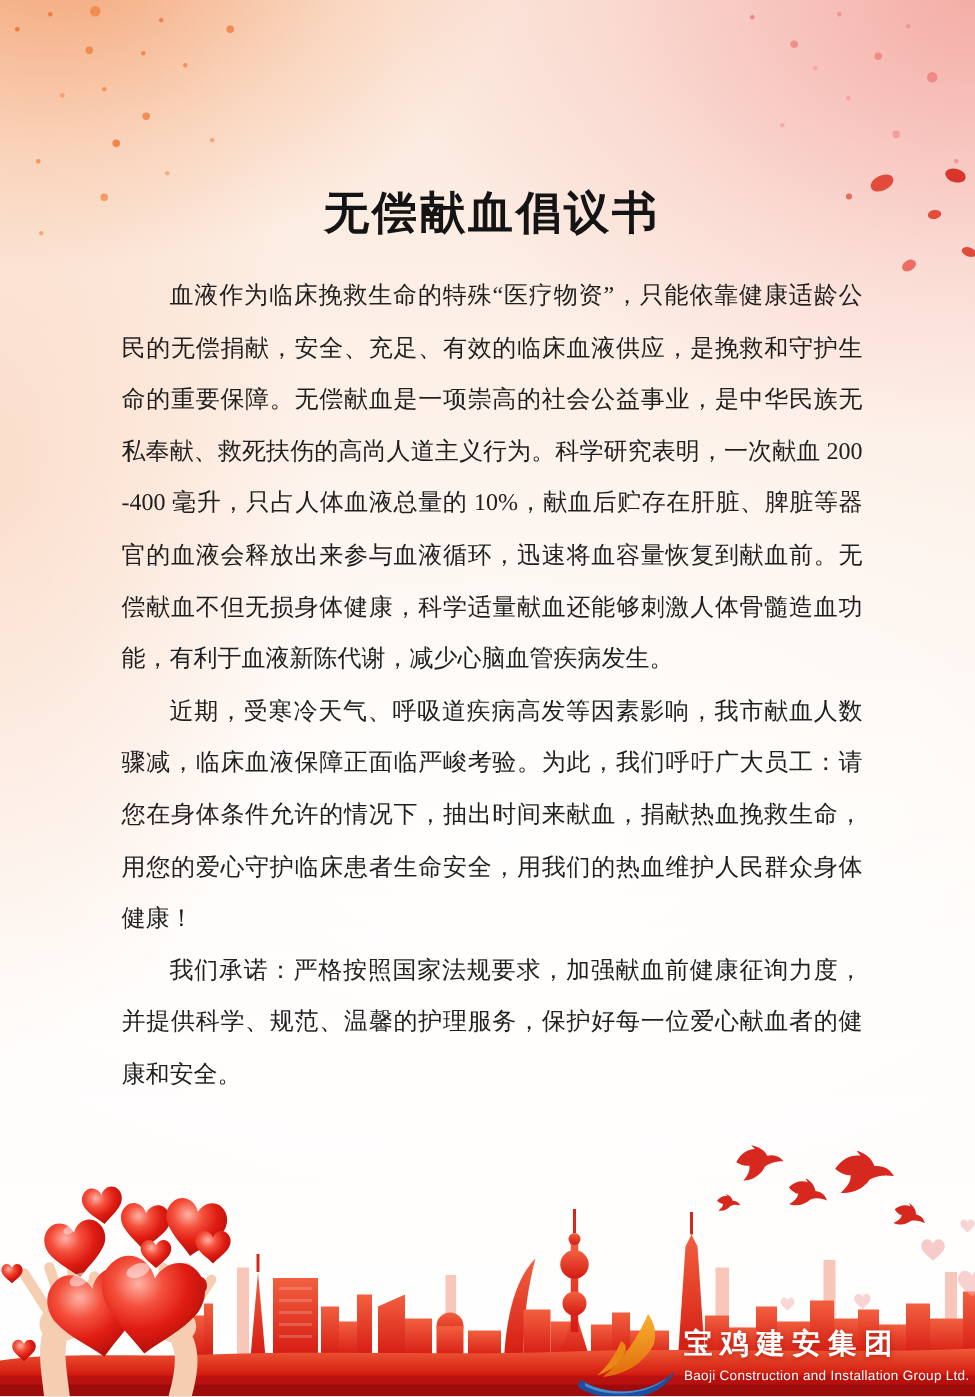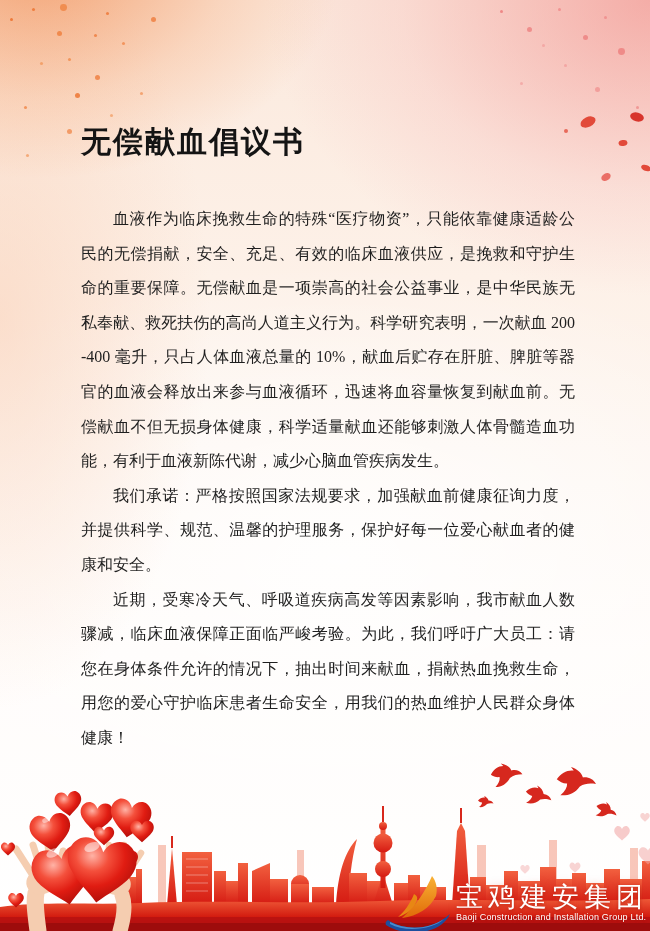"无偿献血倡议书" .doc-title { margin-bottom: 39px -> 18px; text-align: left -> center }
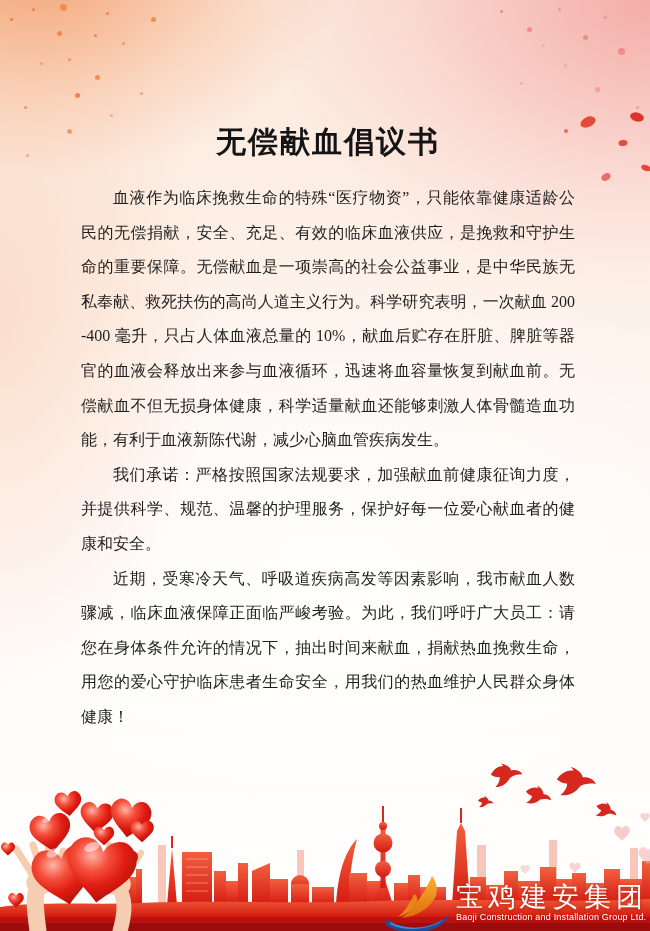"我们承诺：严格按照国家法规要求，加强献血前健康征询力度，并提供科学、规范、温馨的" p.doc-paragraph { order: before "近期，受寒冷天气、呼吸道疾病高发等因素影响，我市献血人数骤减，临床血液保障正面临" -> after "近期，受寒冷天气、呼吸道疾病高发等因素影响，我市献血人数骤减，临床血液保障正面临" }
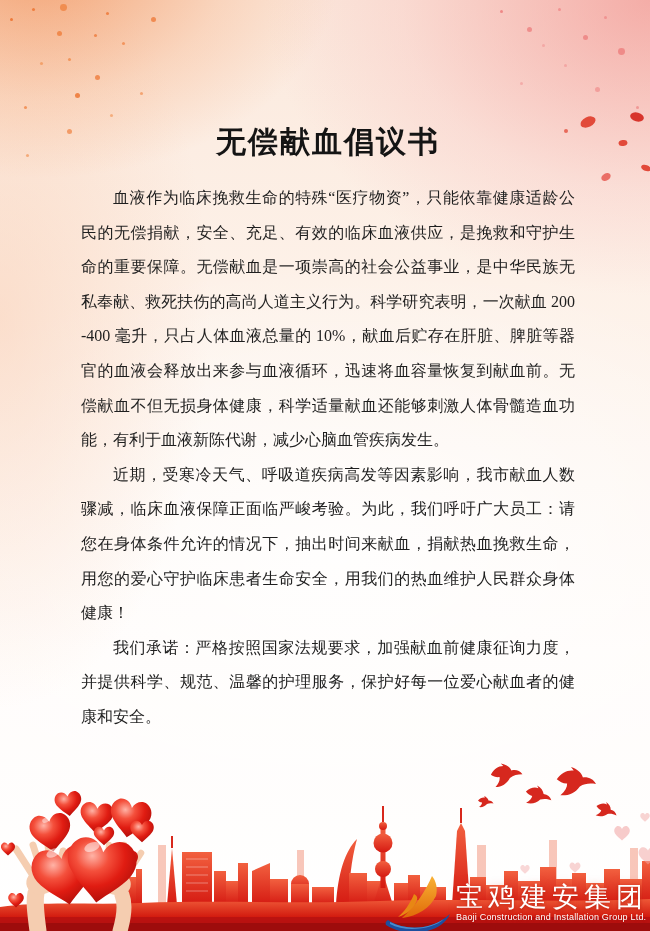"宝鸡建安集团" .logo-cn { font-size: 27px -> 19px; font-weight: normal -> bold }
